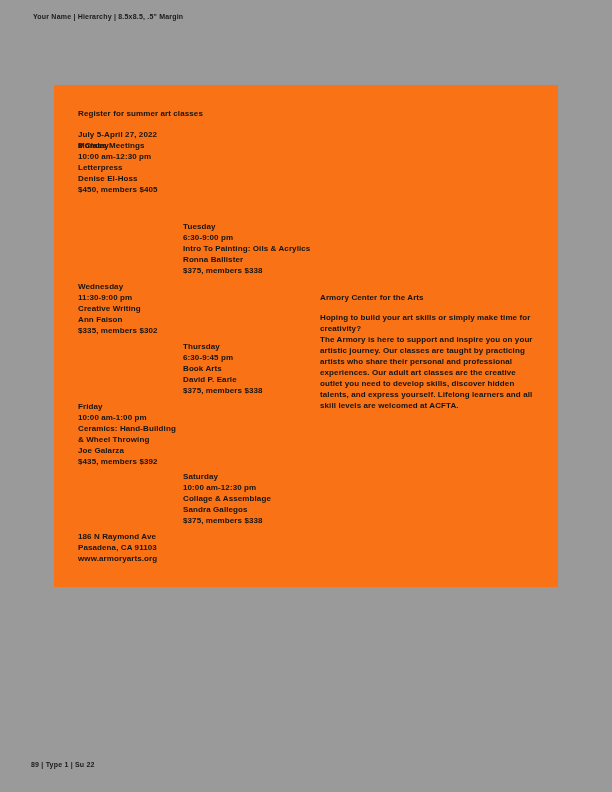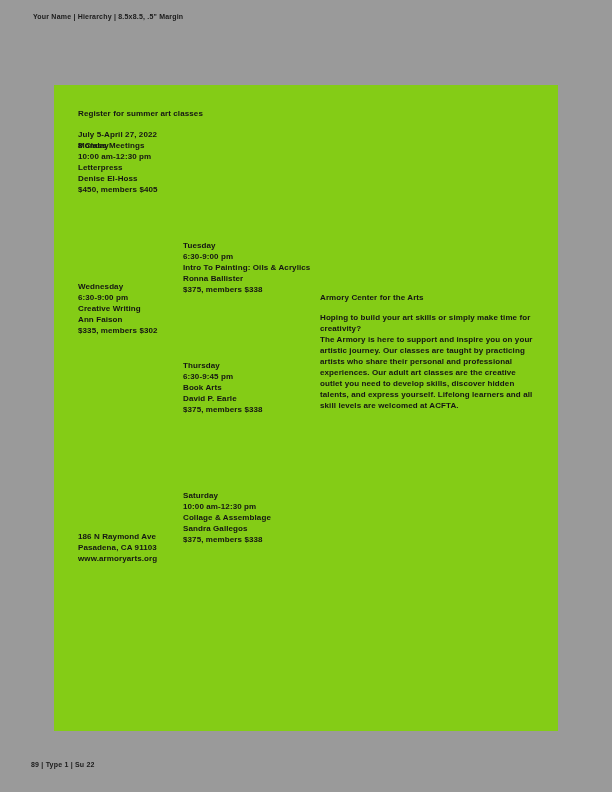"Register for summer art classes" .page { background: #84cc16 -> #f97316; height: 646px -> 502px }
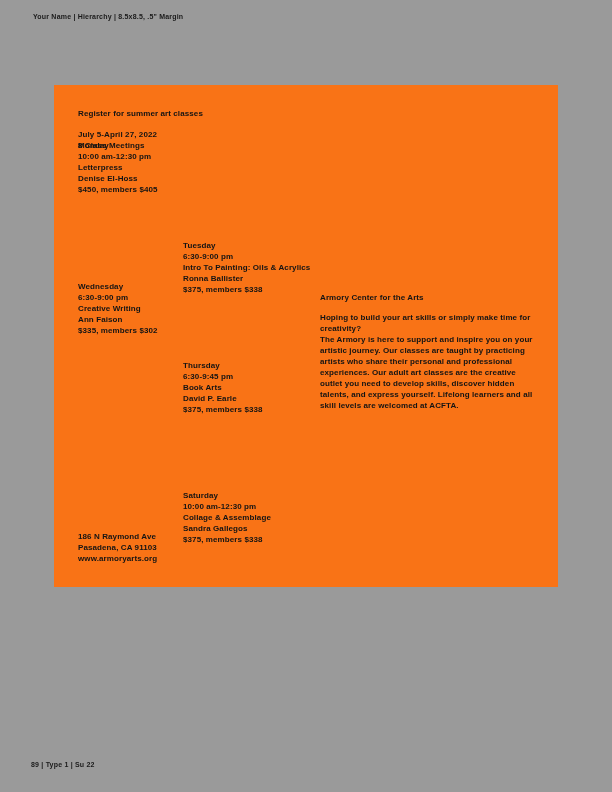"Tuesday" .col2 { margin-top: 19px -> none }
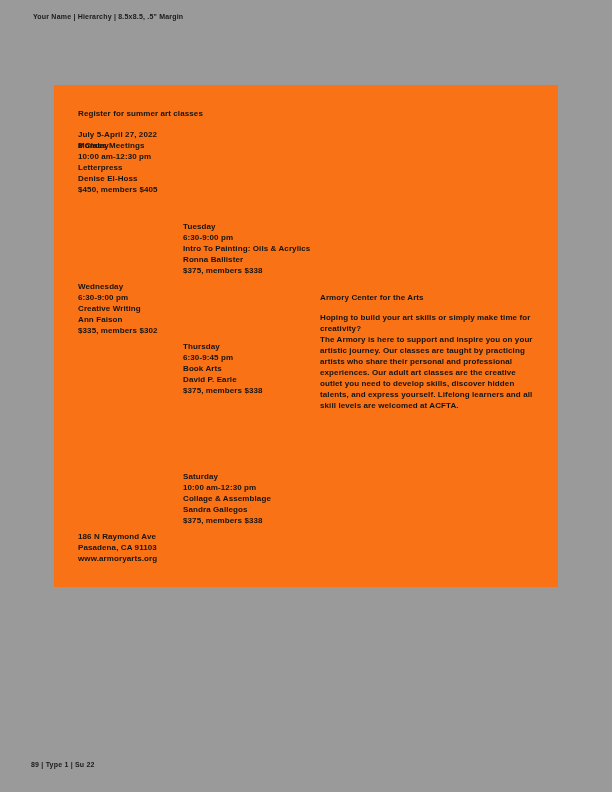"Wednesday" div.tb { text: 6:30-9:00 -> 11:30-9:00 }
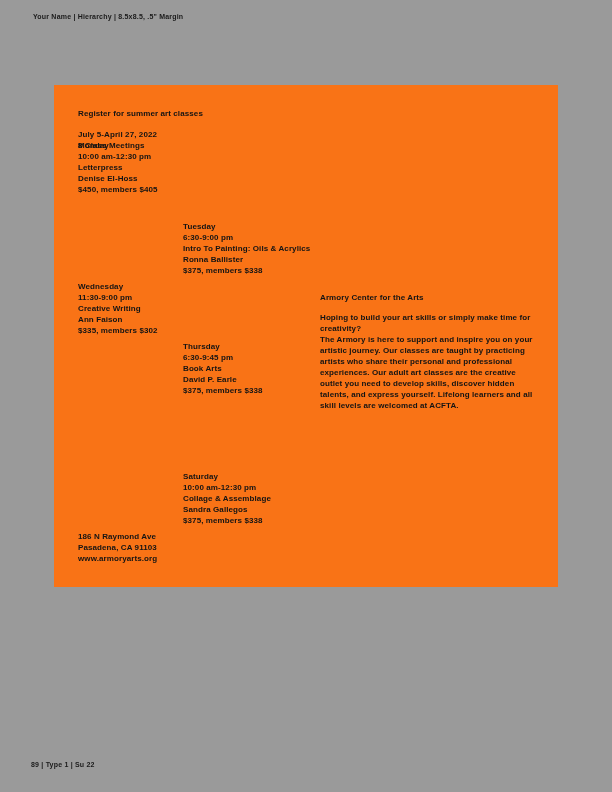"Friday" div.tb { html: none -> <div>Friday 10:00 am-1:00 pm Ceramics: Hand-Building &amp; Wheel Throwing Joe Galarza $435, members $392</div> }
